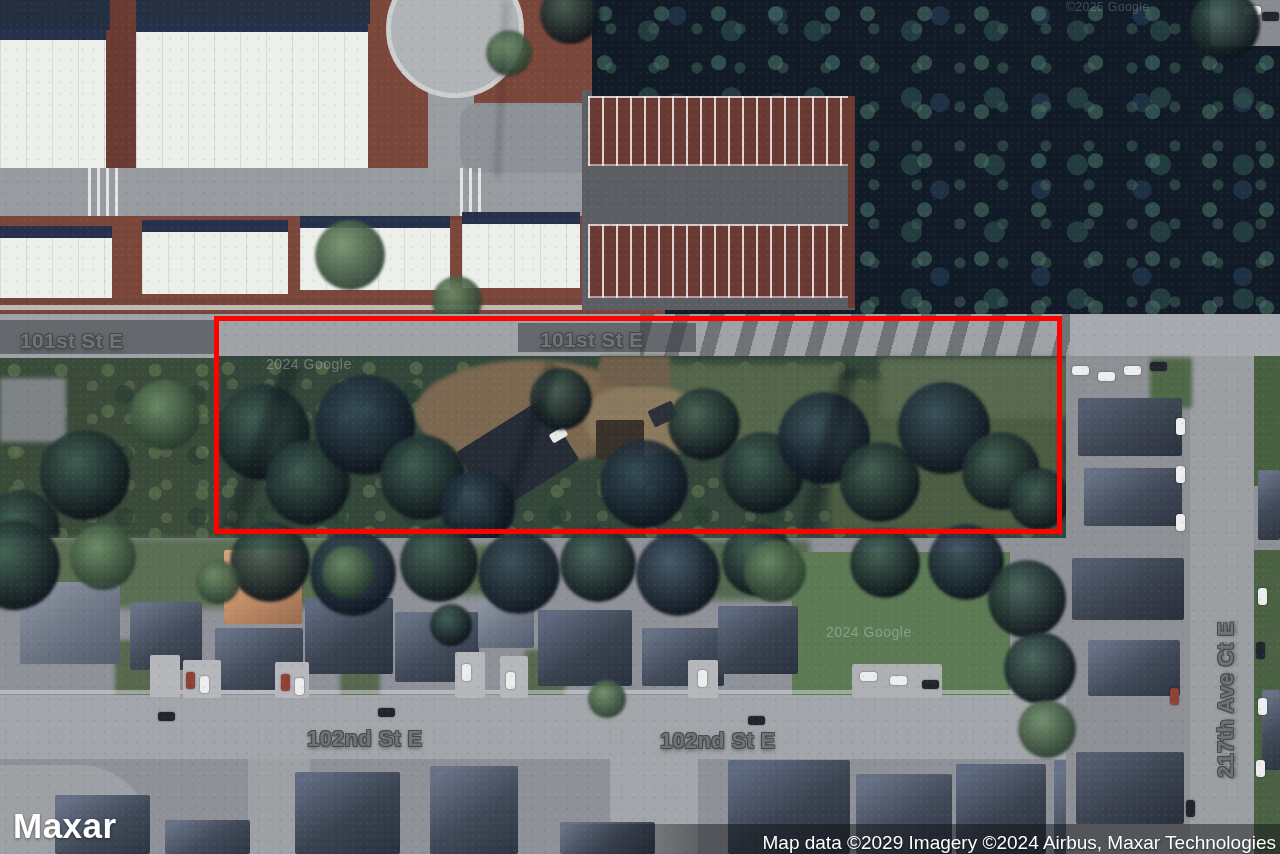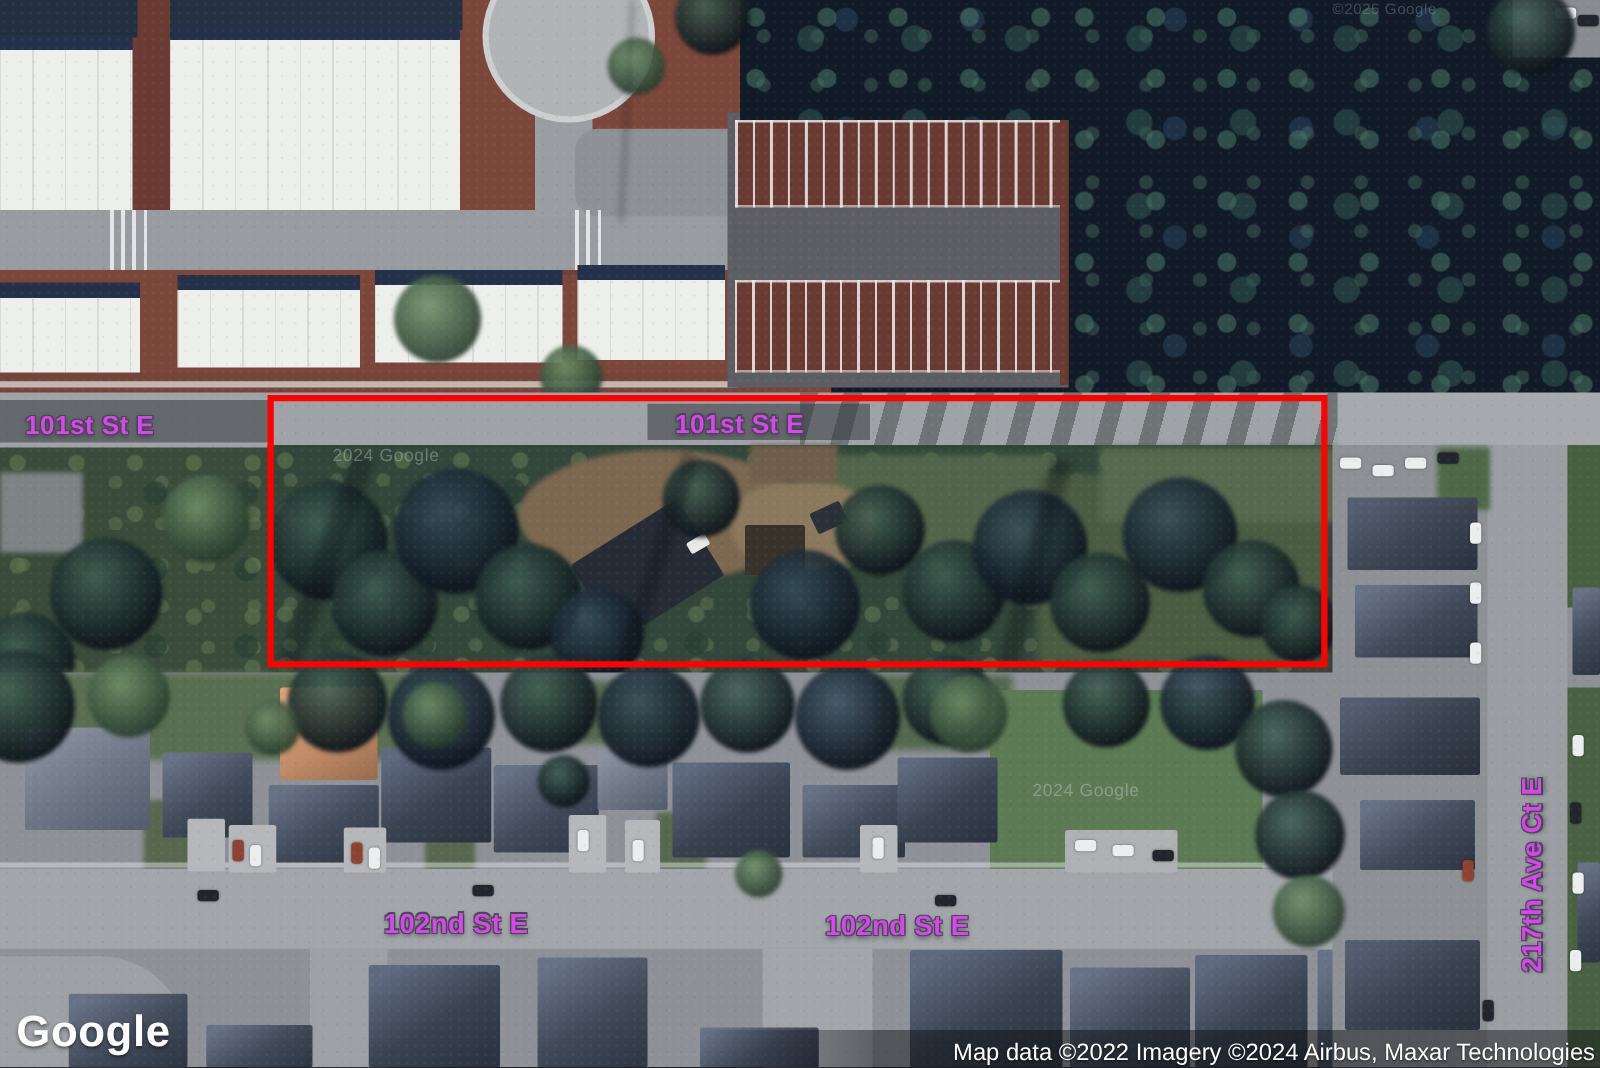"101st St E" .lbl { color: #d946ef -> #737373 }
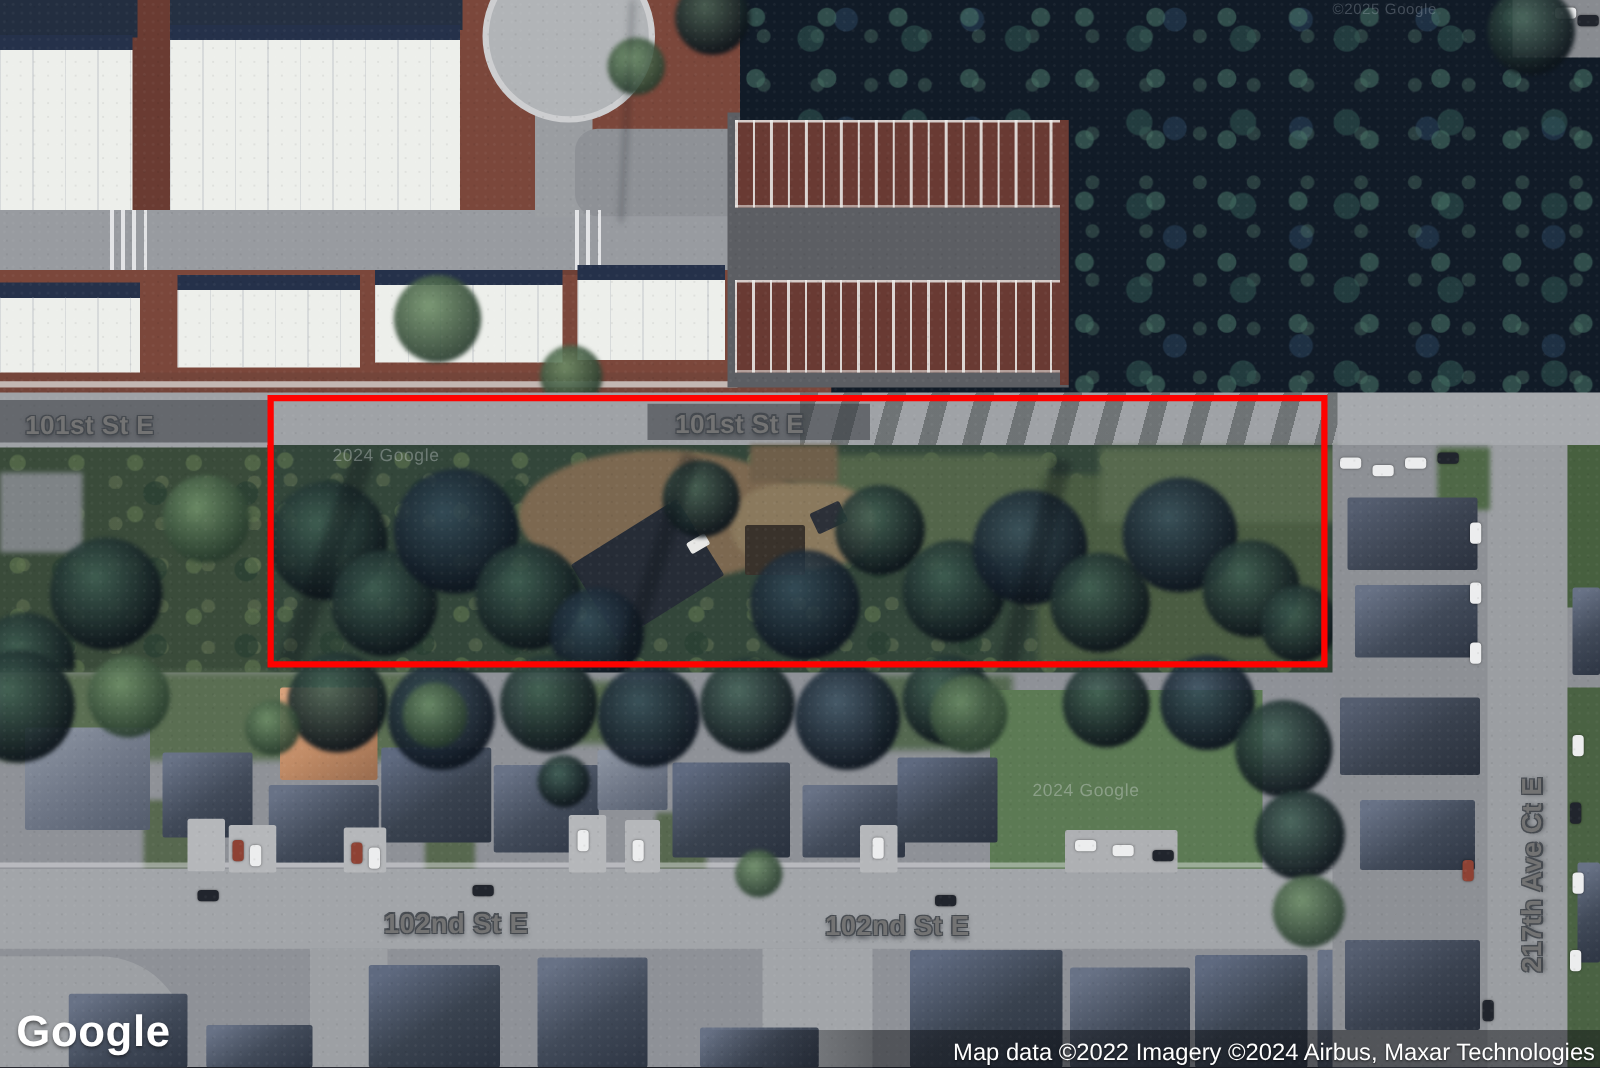"Google" div { text: Google -> Maxar }
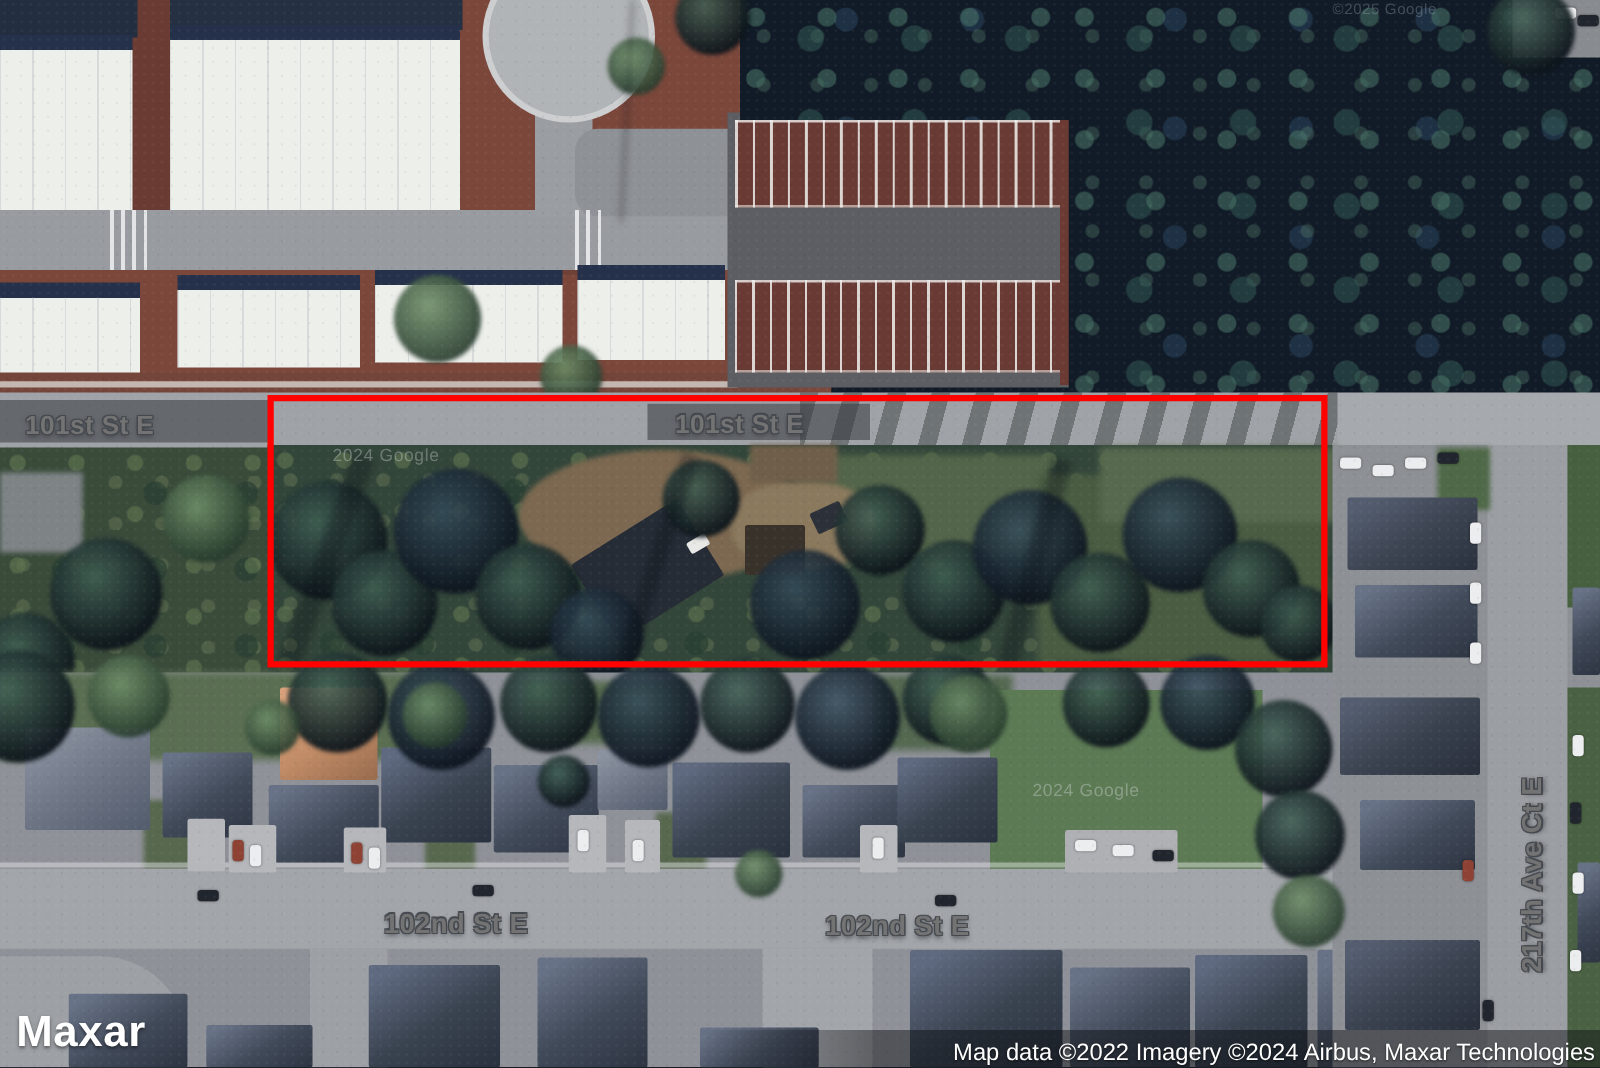"Map data ©2022 Imagery ©2024" div { text: 2022 -> 2029 }
